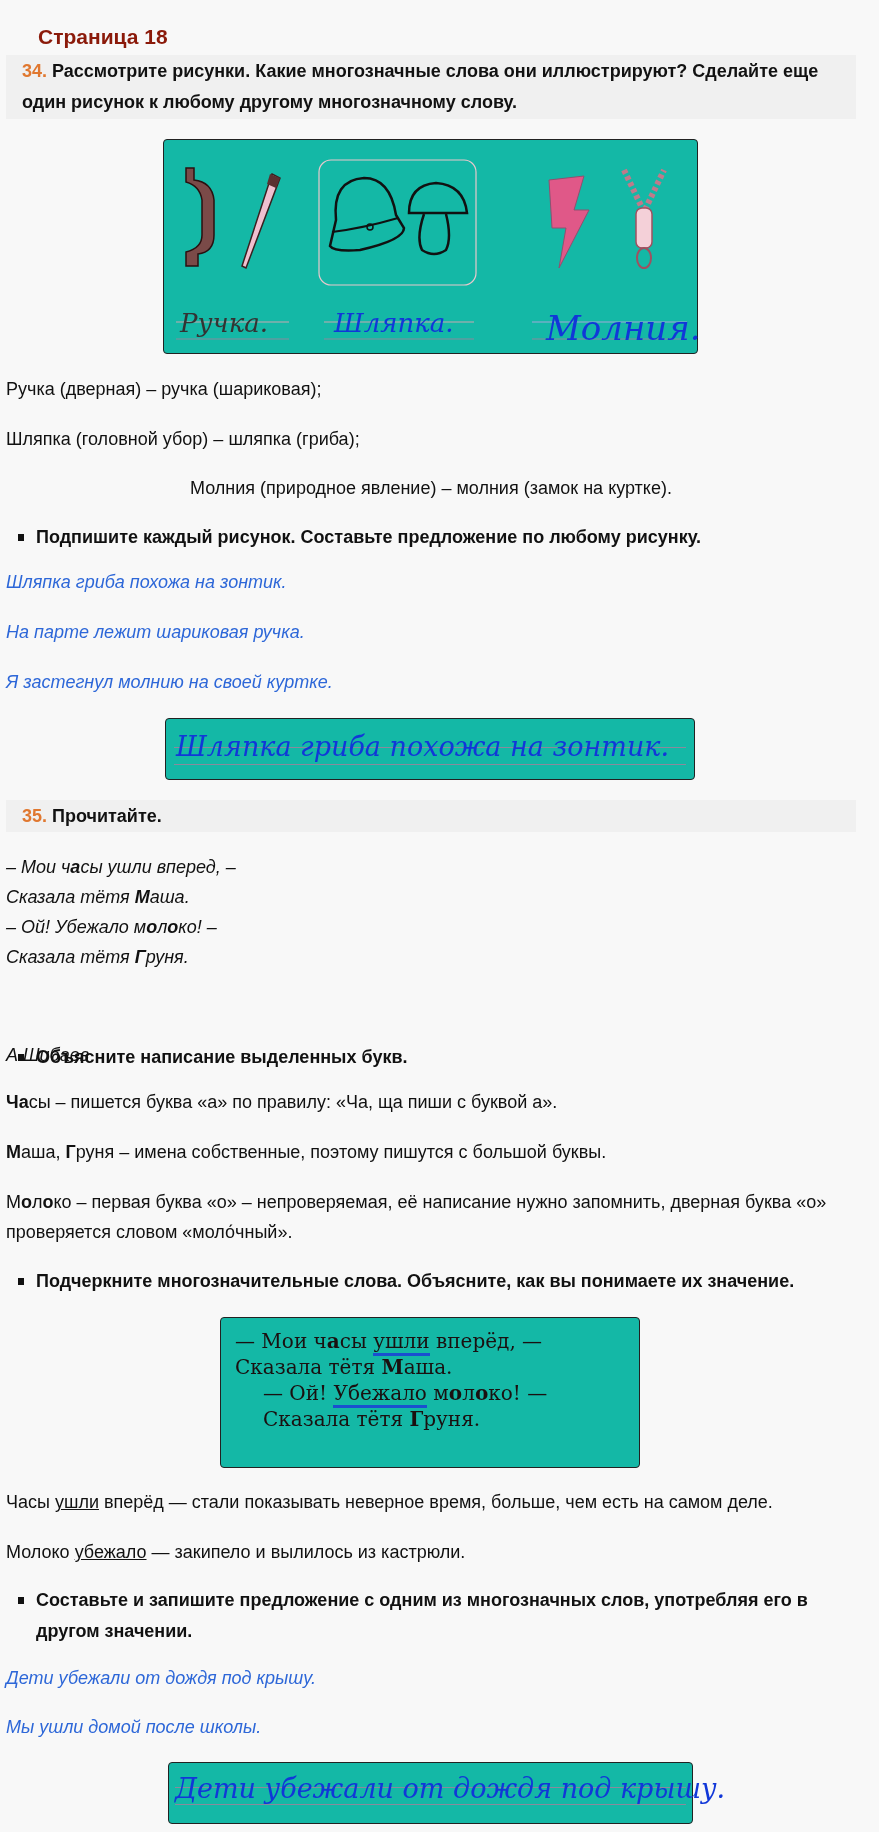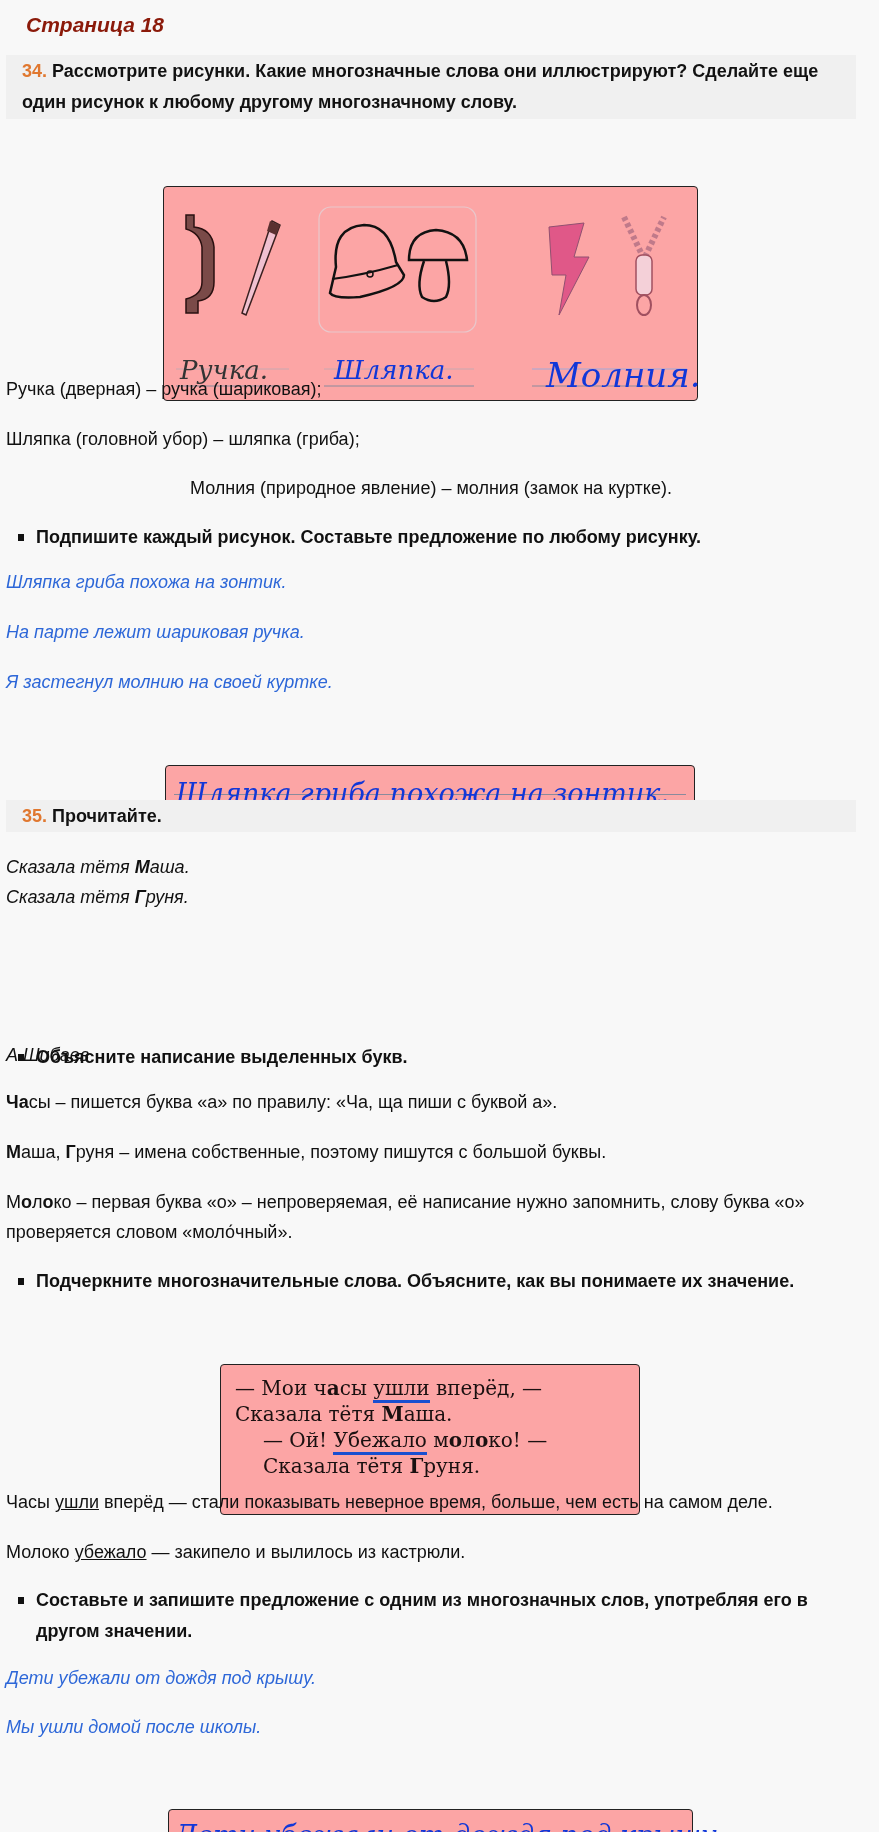"Страница 18" .page-title { font-style: italic -> none; margin: 0 -> 12px }
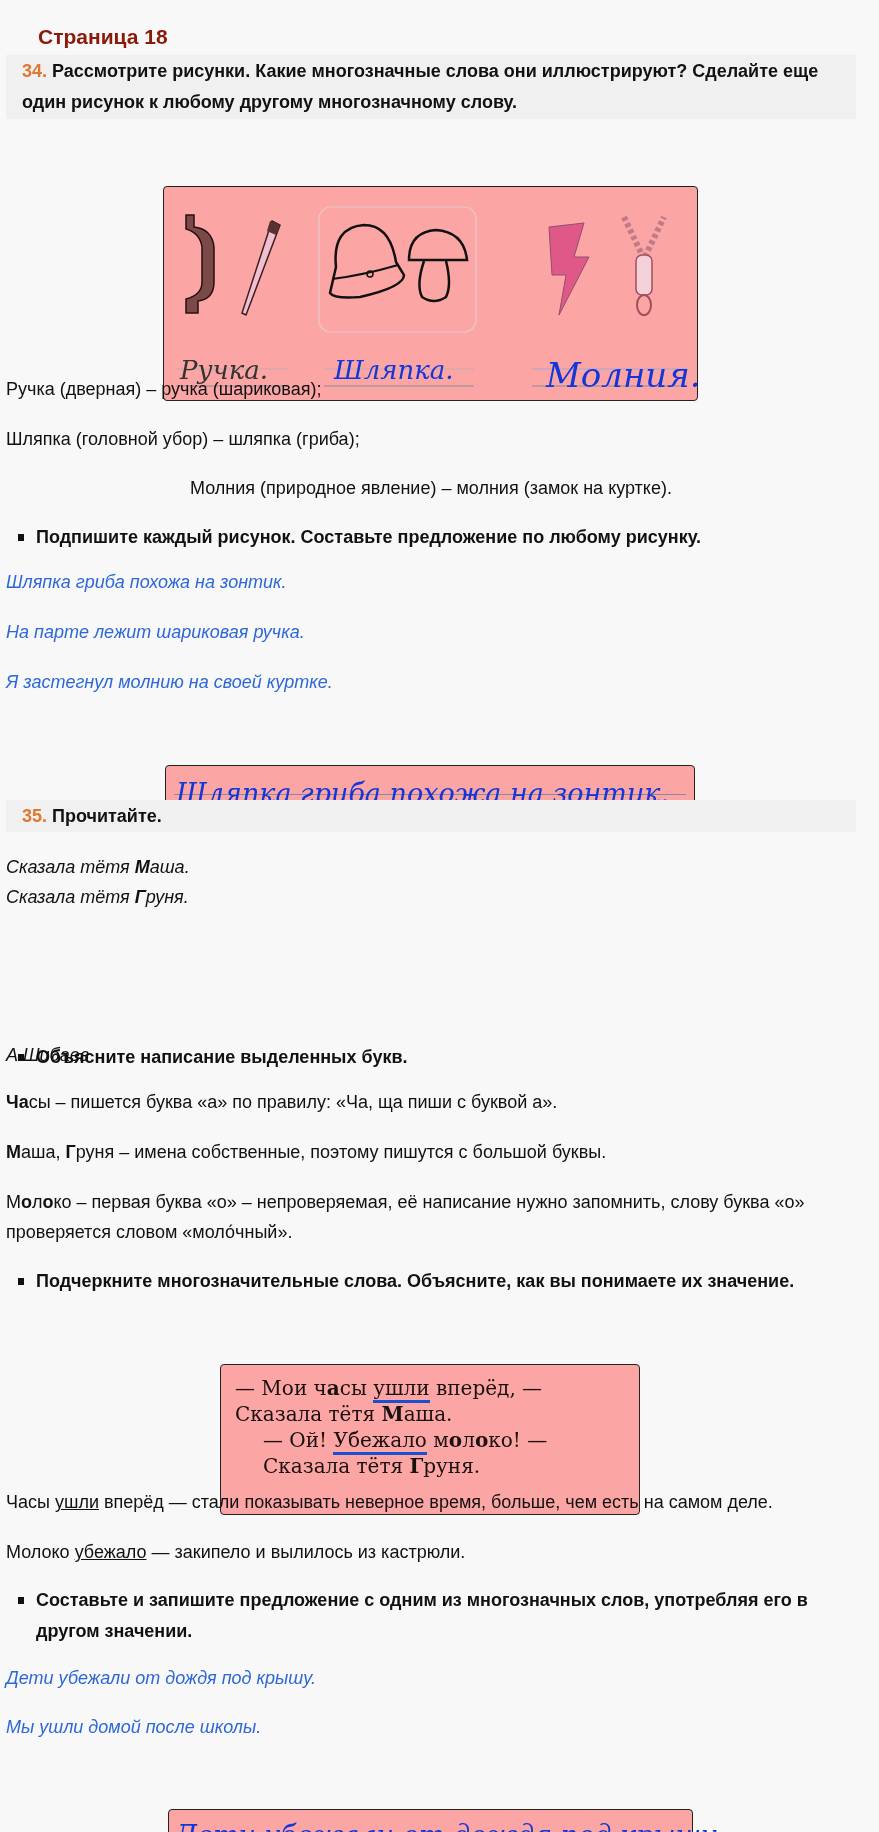"Ручка." .frame { background: #fca5a5 -> #14b8a6; margin-top: 47px -> none }
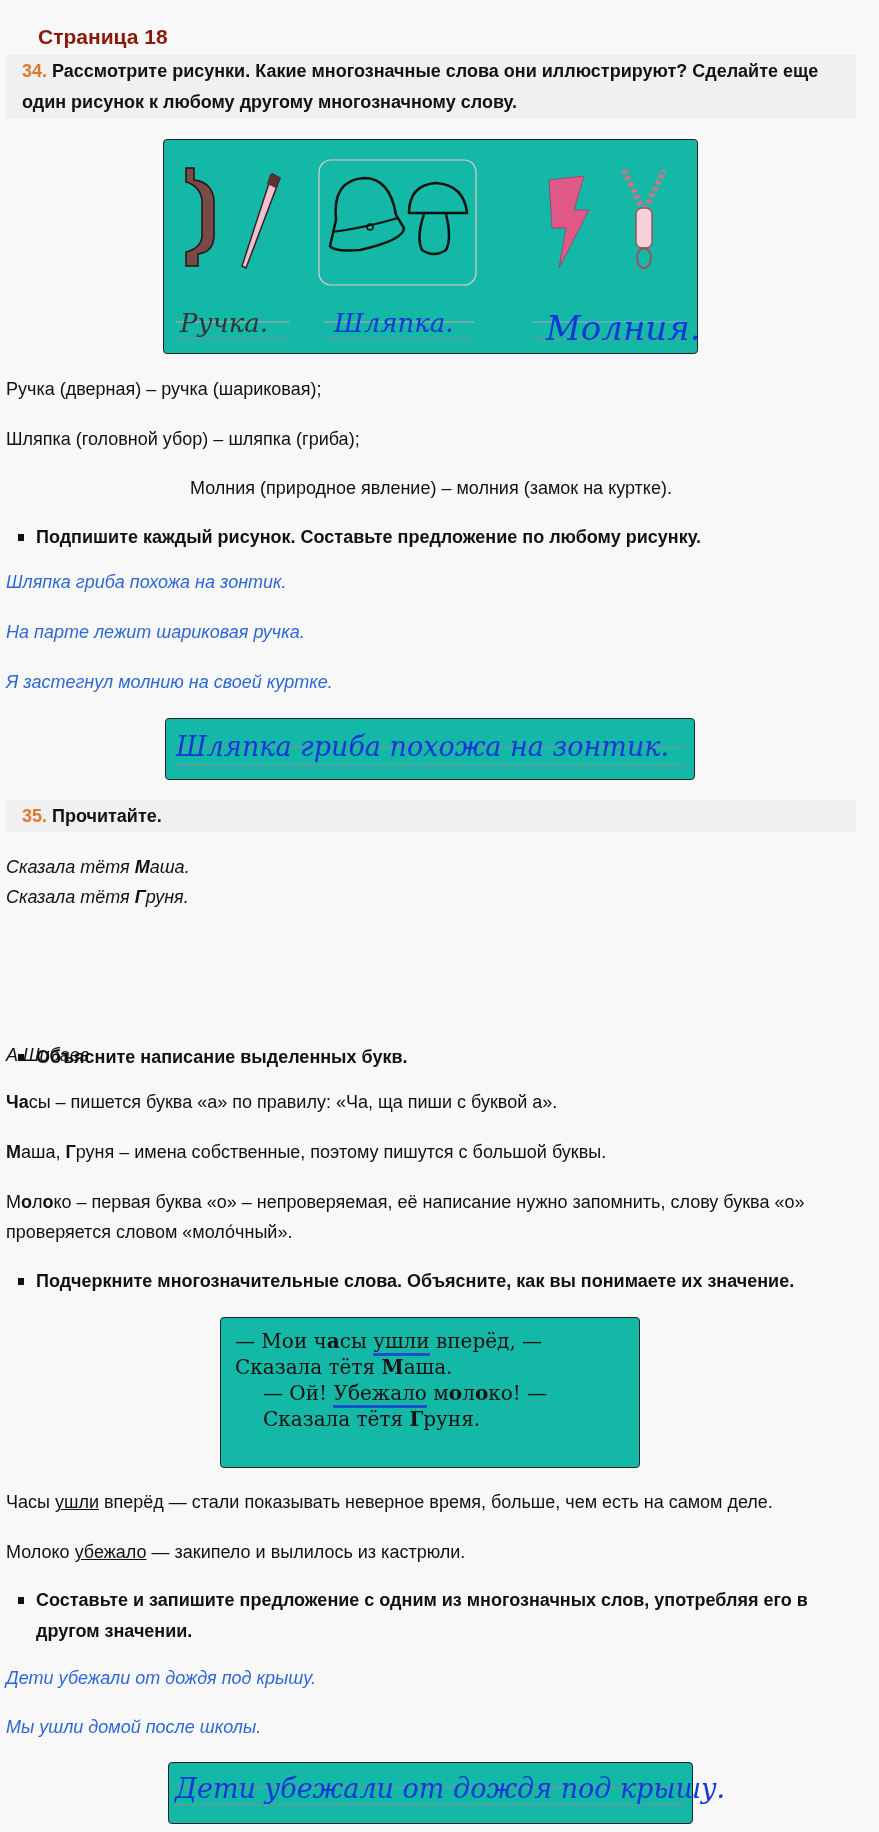"– Мои часы ушли вперед," div { html: none -> <div><span>– Мои ч</span><b>а</b><span>сы ушли вперед, –</span></div> }
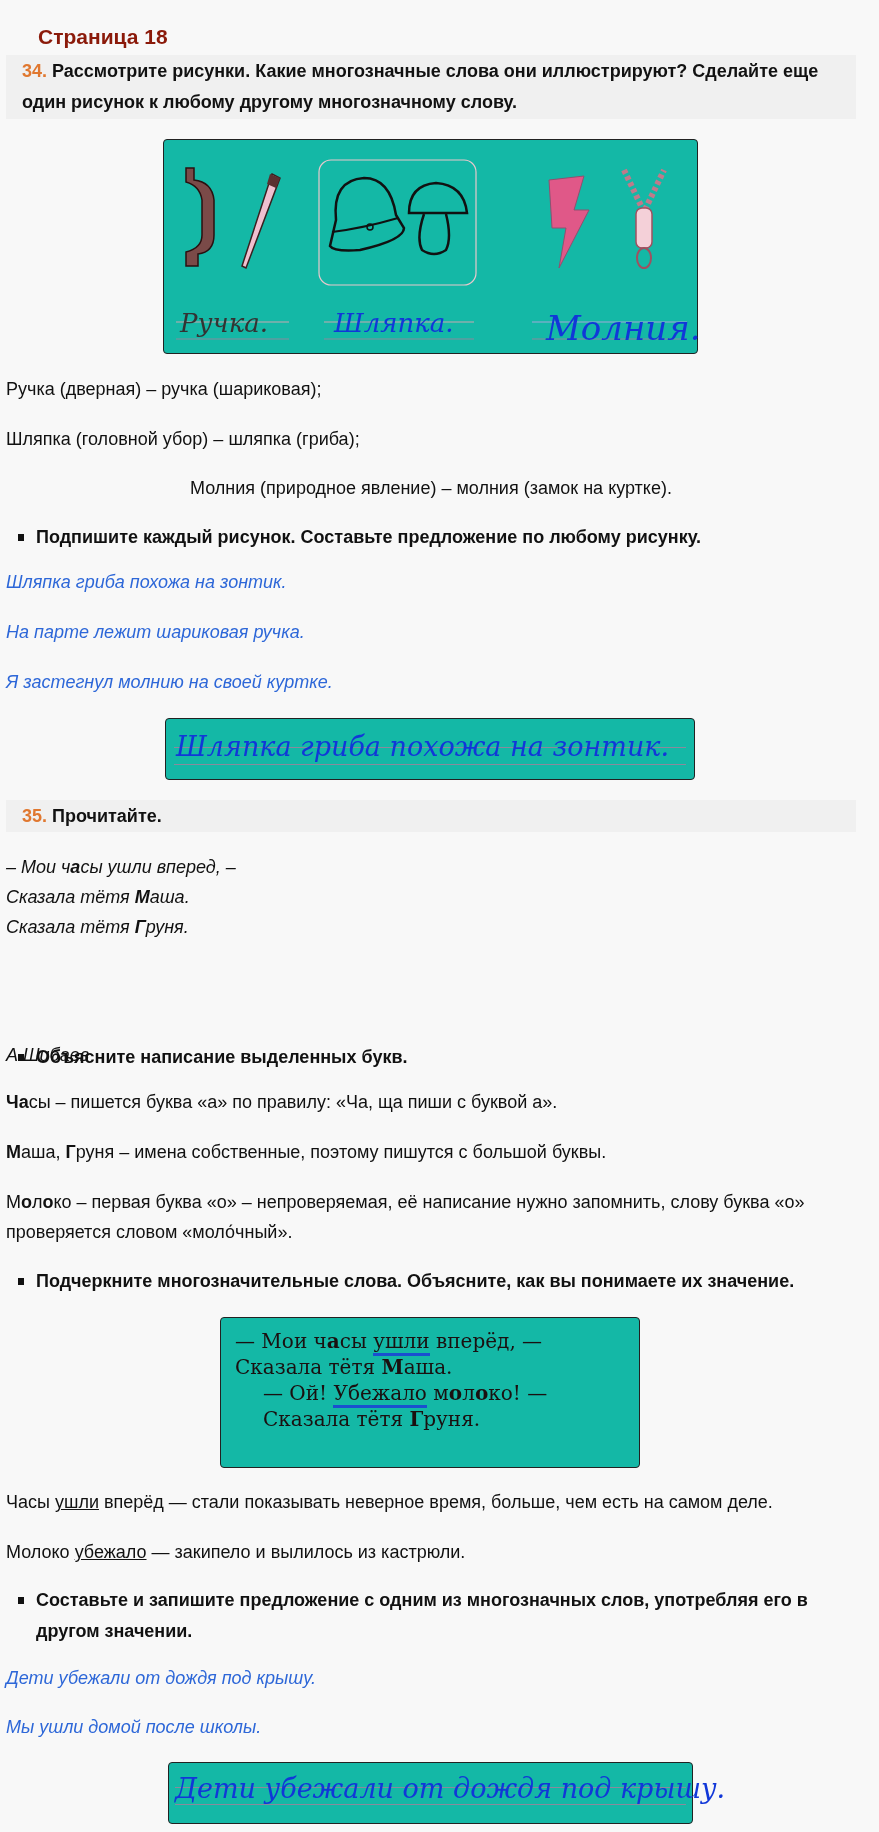"– Ой! Убежало молоко! –" div { html: none -> <div><span>– Ой! Убежало м</span><b>о</b><span>л</span><b>о</b><span>ко! –</span></div> }
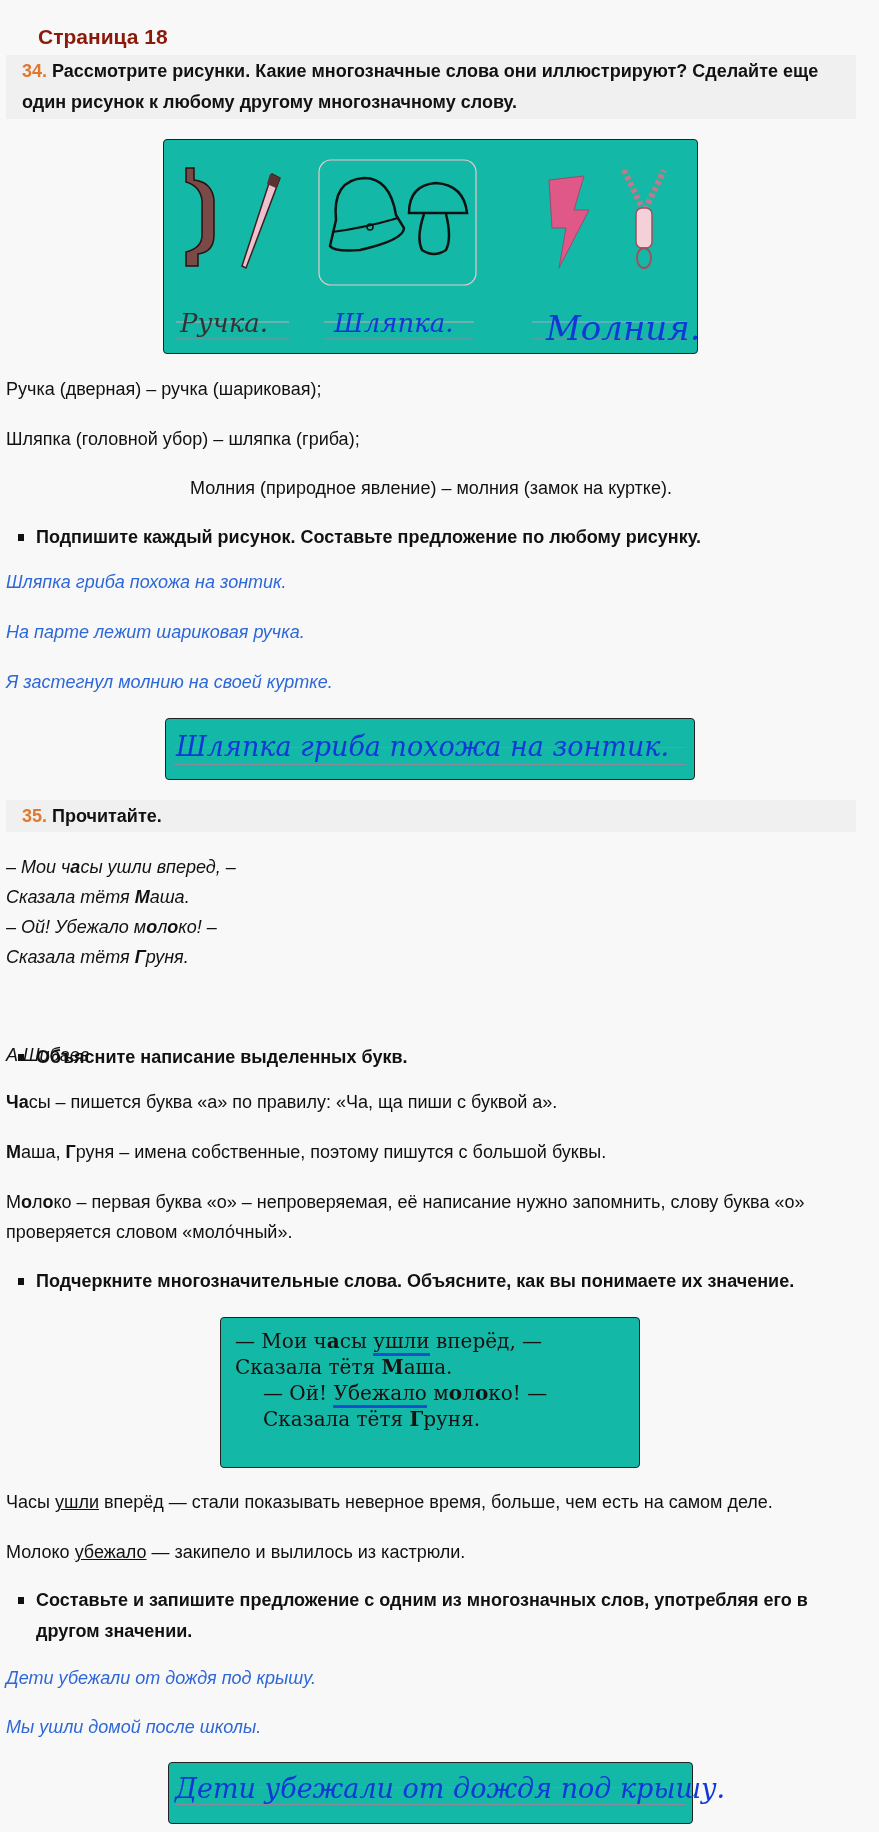"ко – первая буква «о»" span { text: слову -> дверная }
